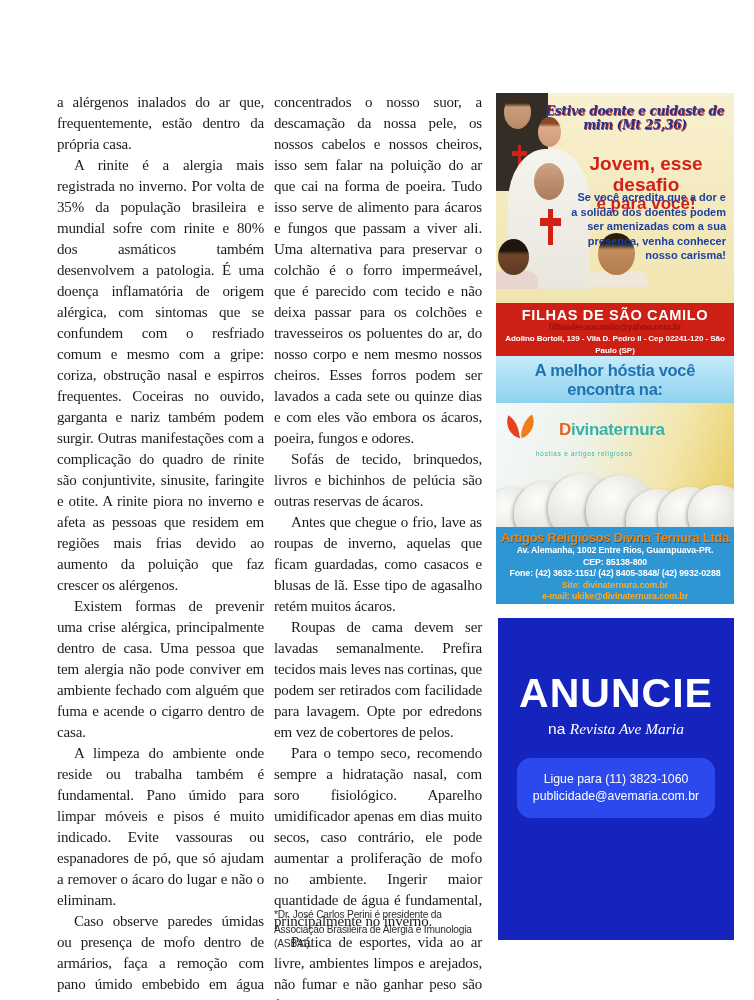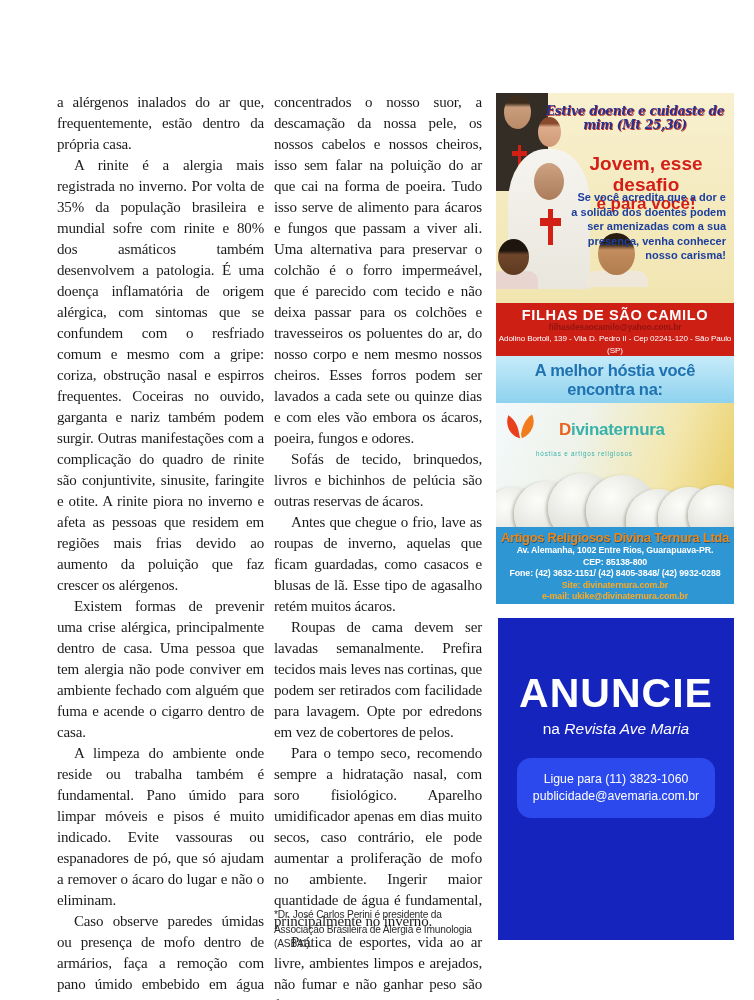"Adolino Bortoli, 139 - Vila" .camilo-address { font-weight: normal -> bold }
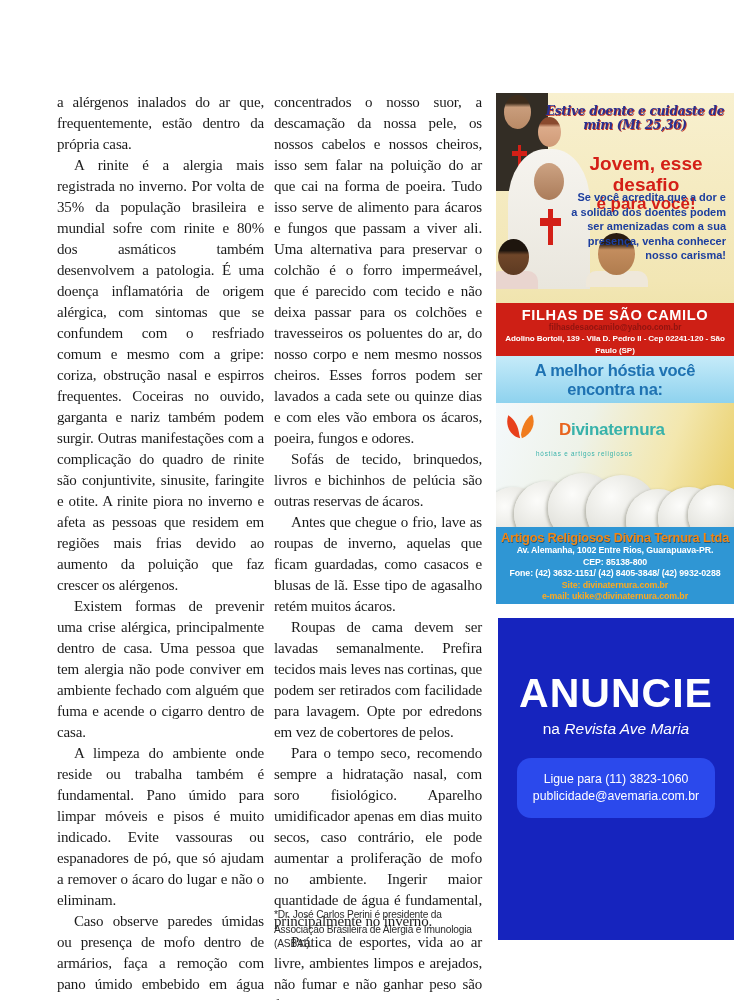"Revista Ave Maria" .anuncie-sub .rev { font-family: Liberation Sans, sans-serif -> Liberation Serif, serif }
